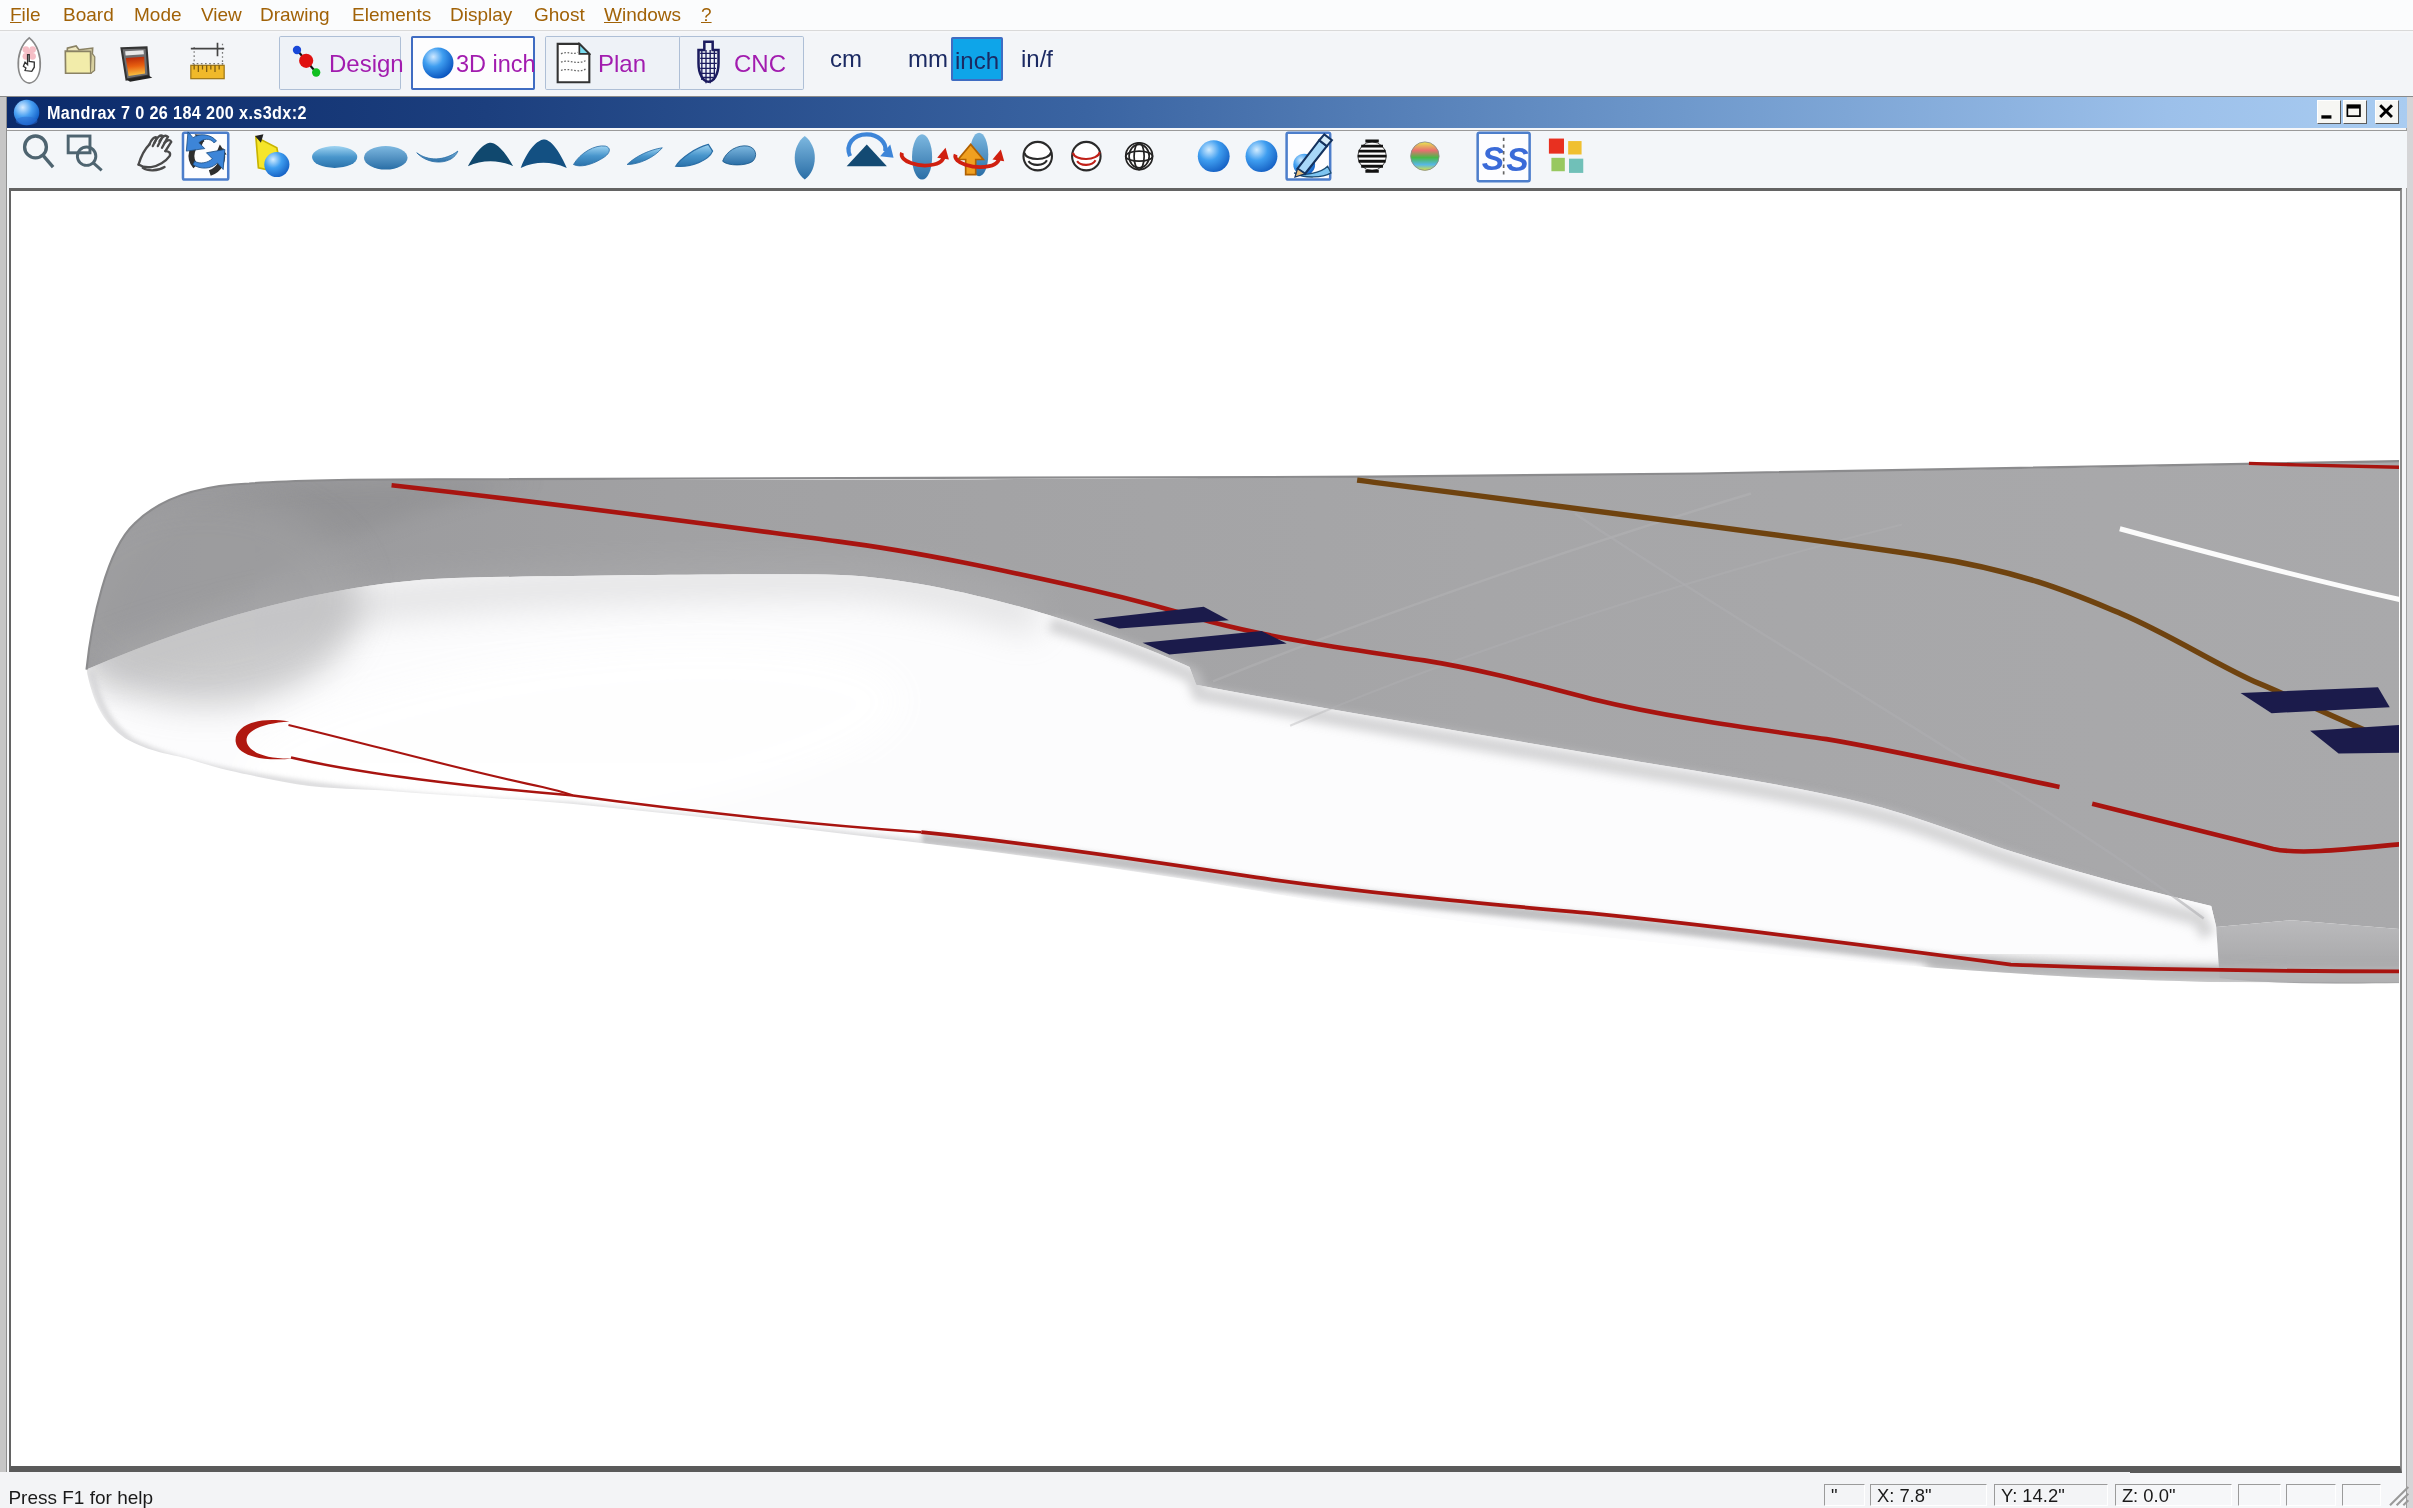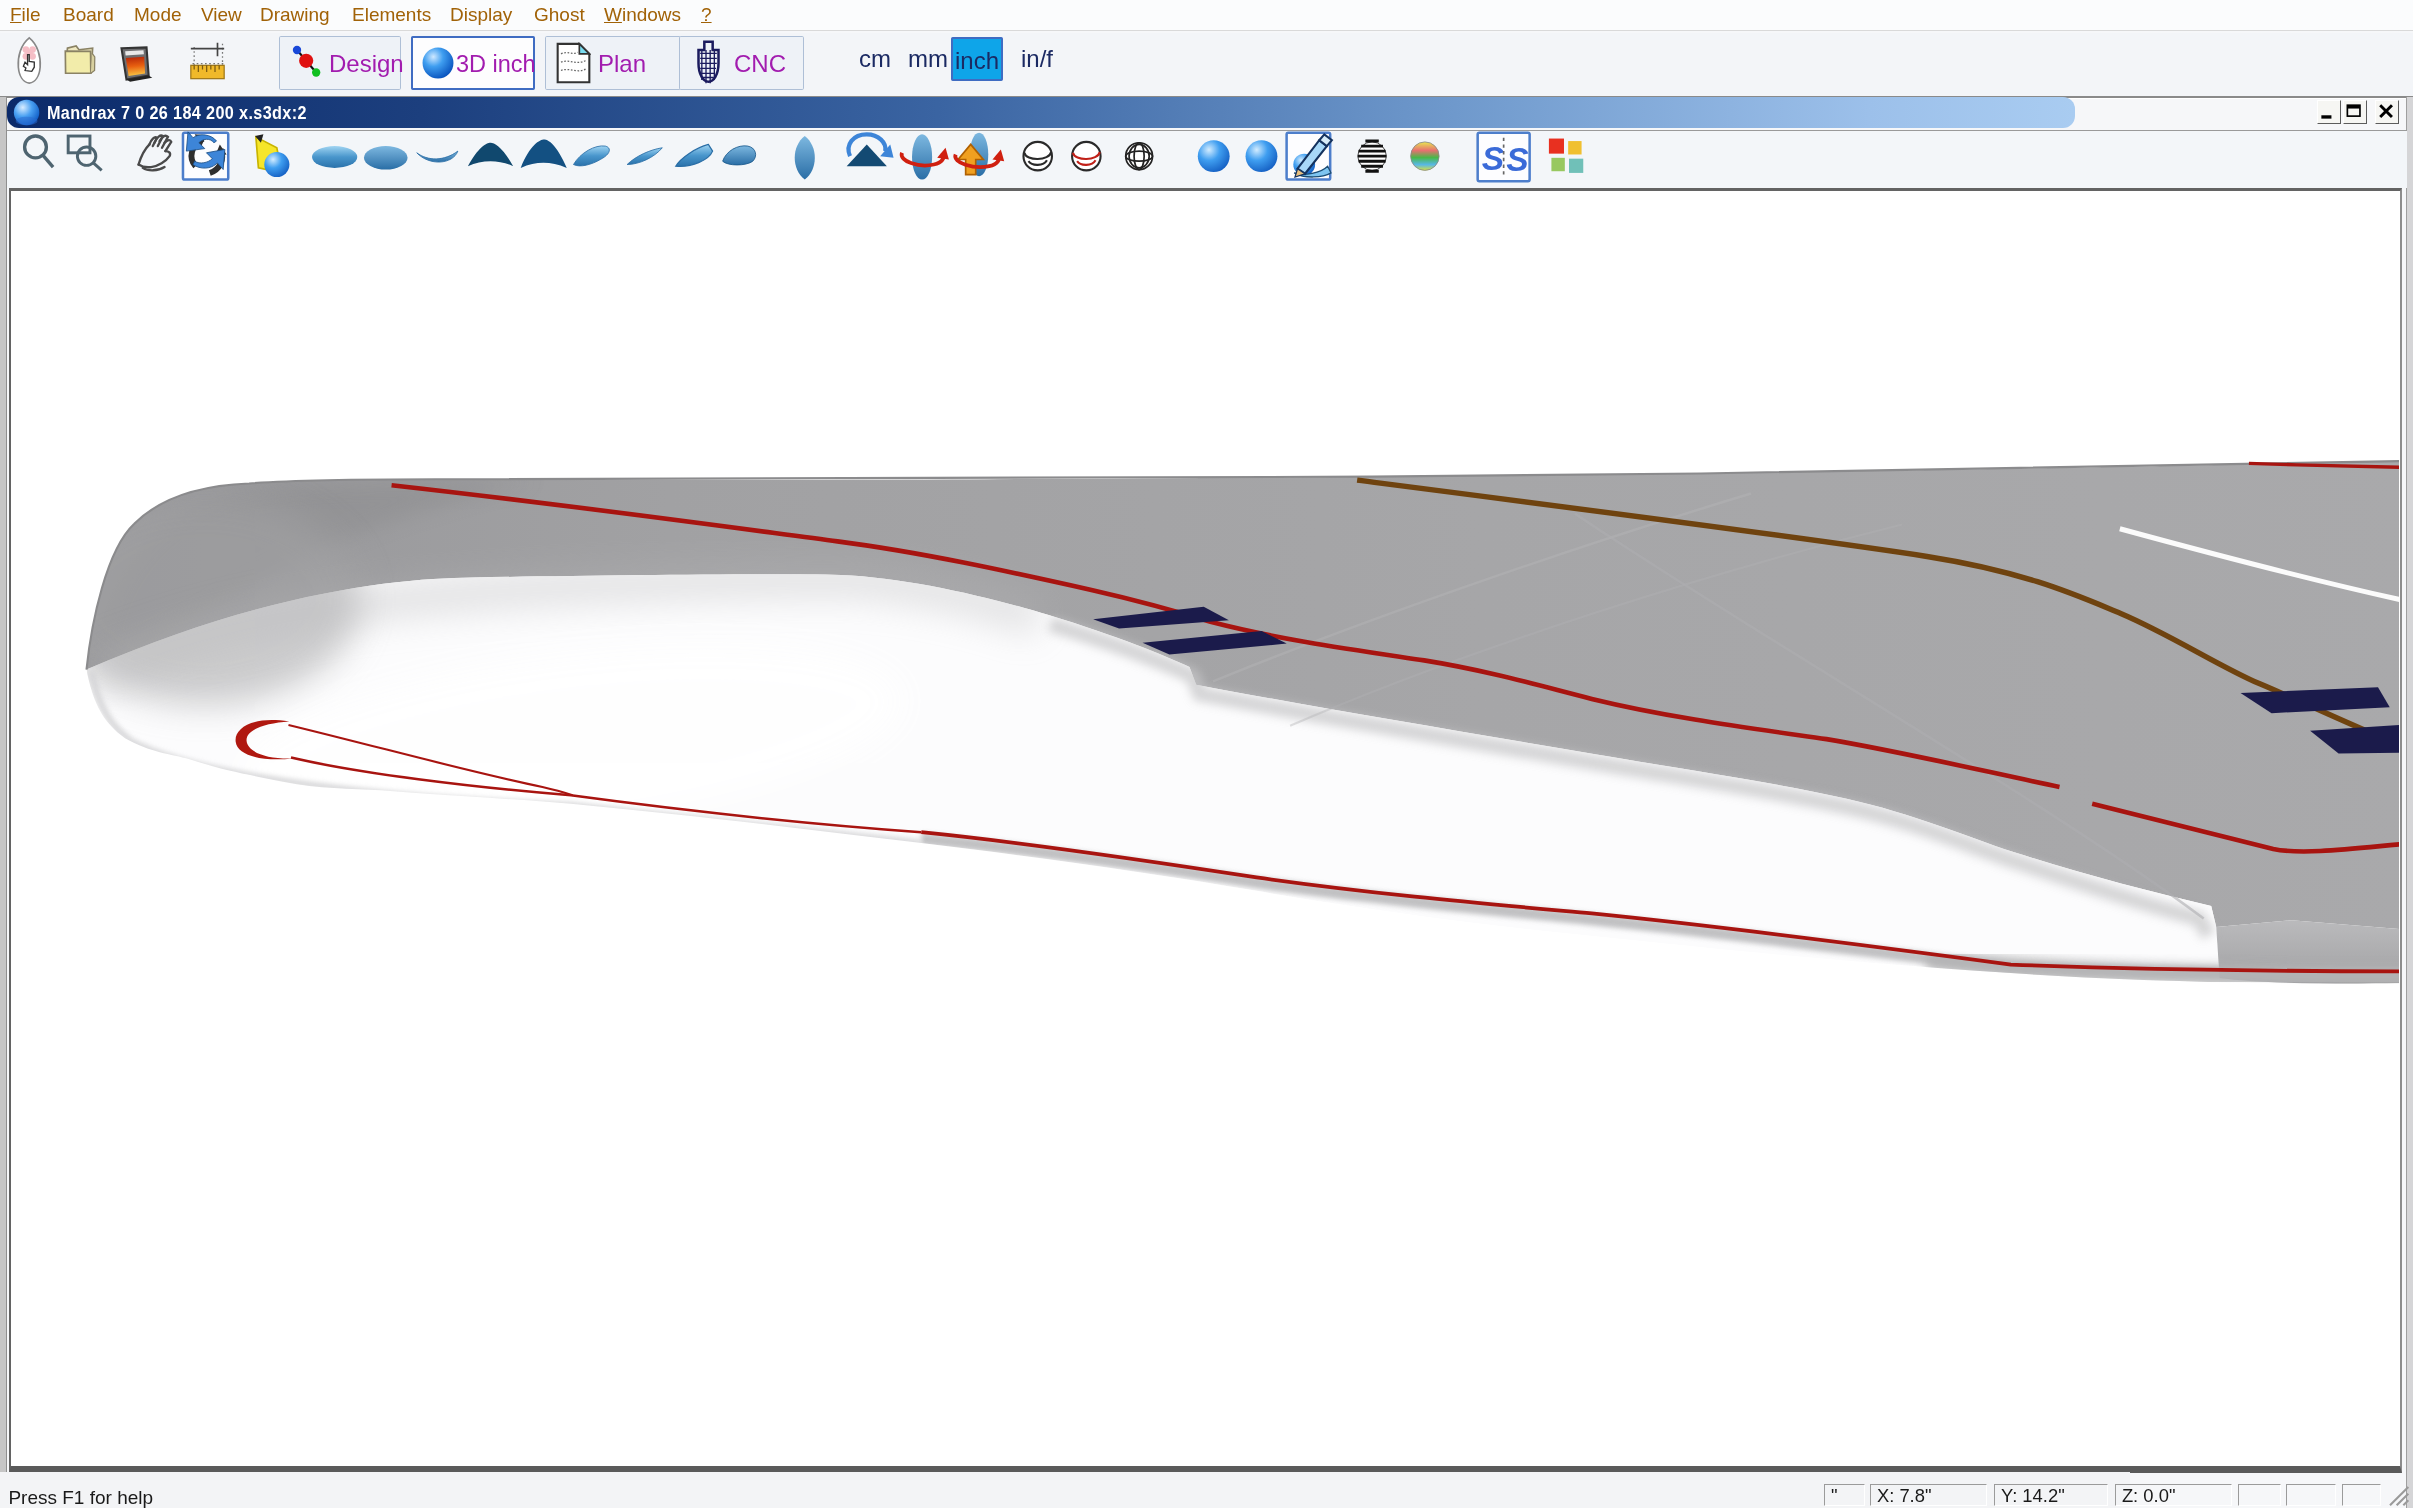"cm" span.unit { left: 859px -> 830px }
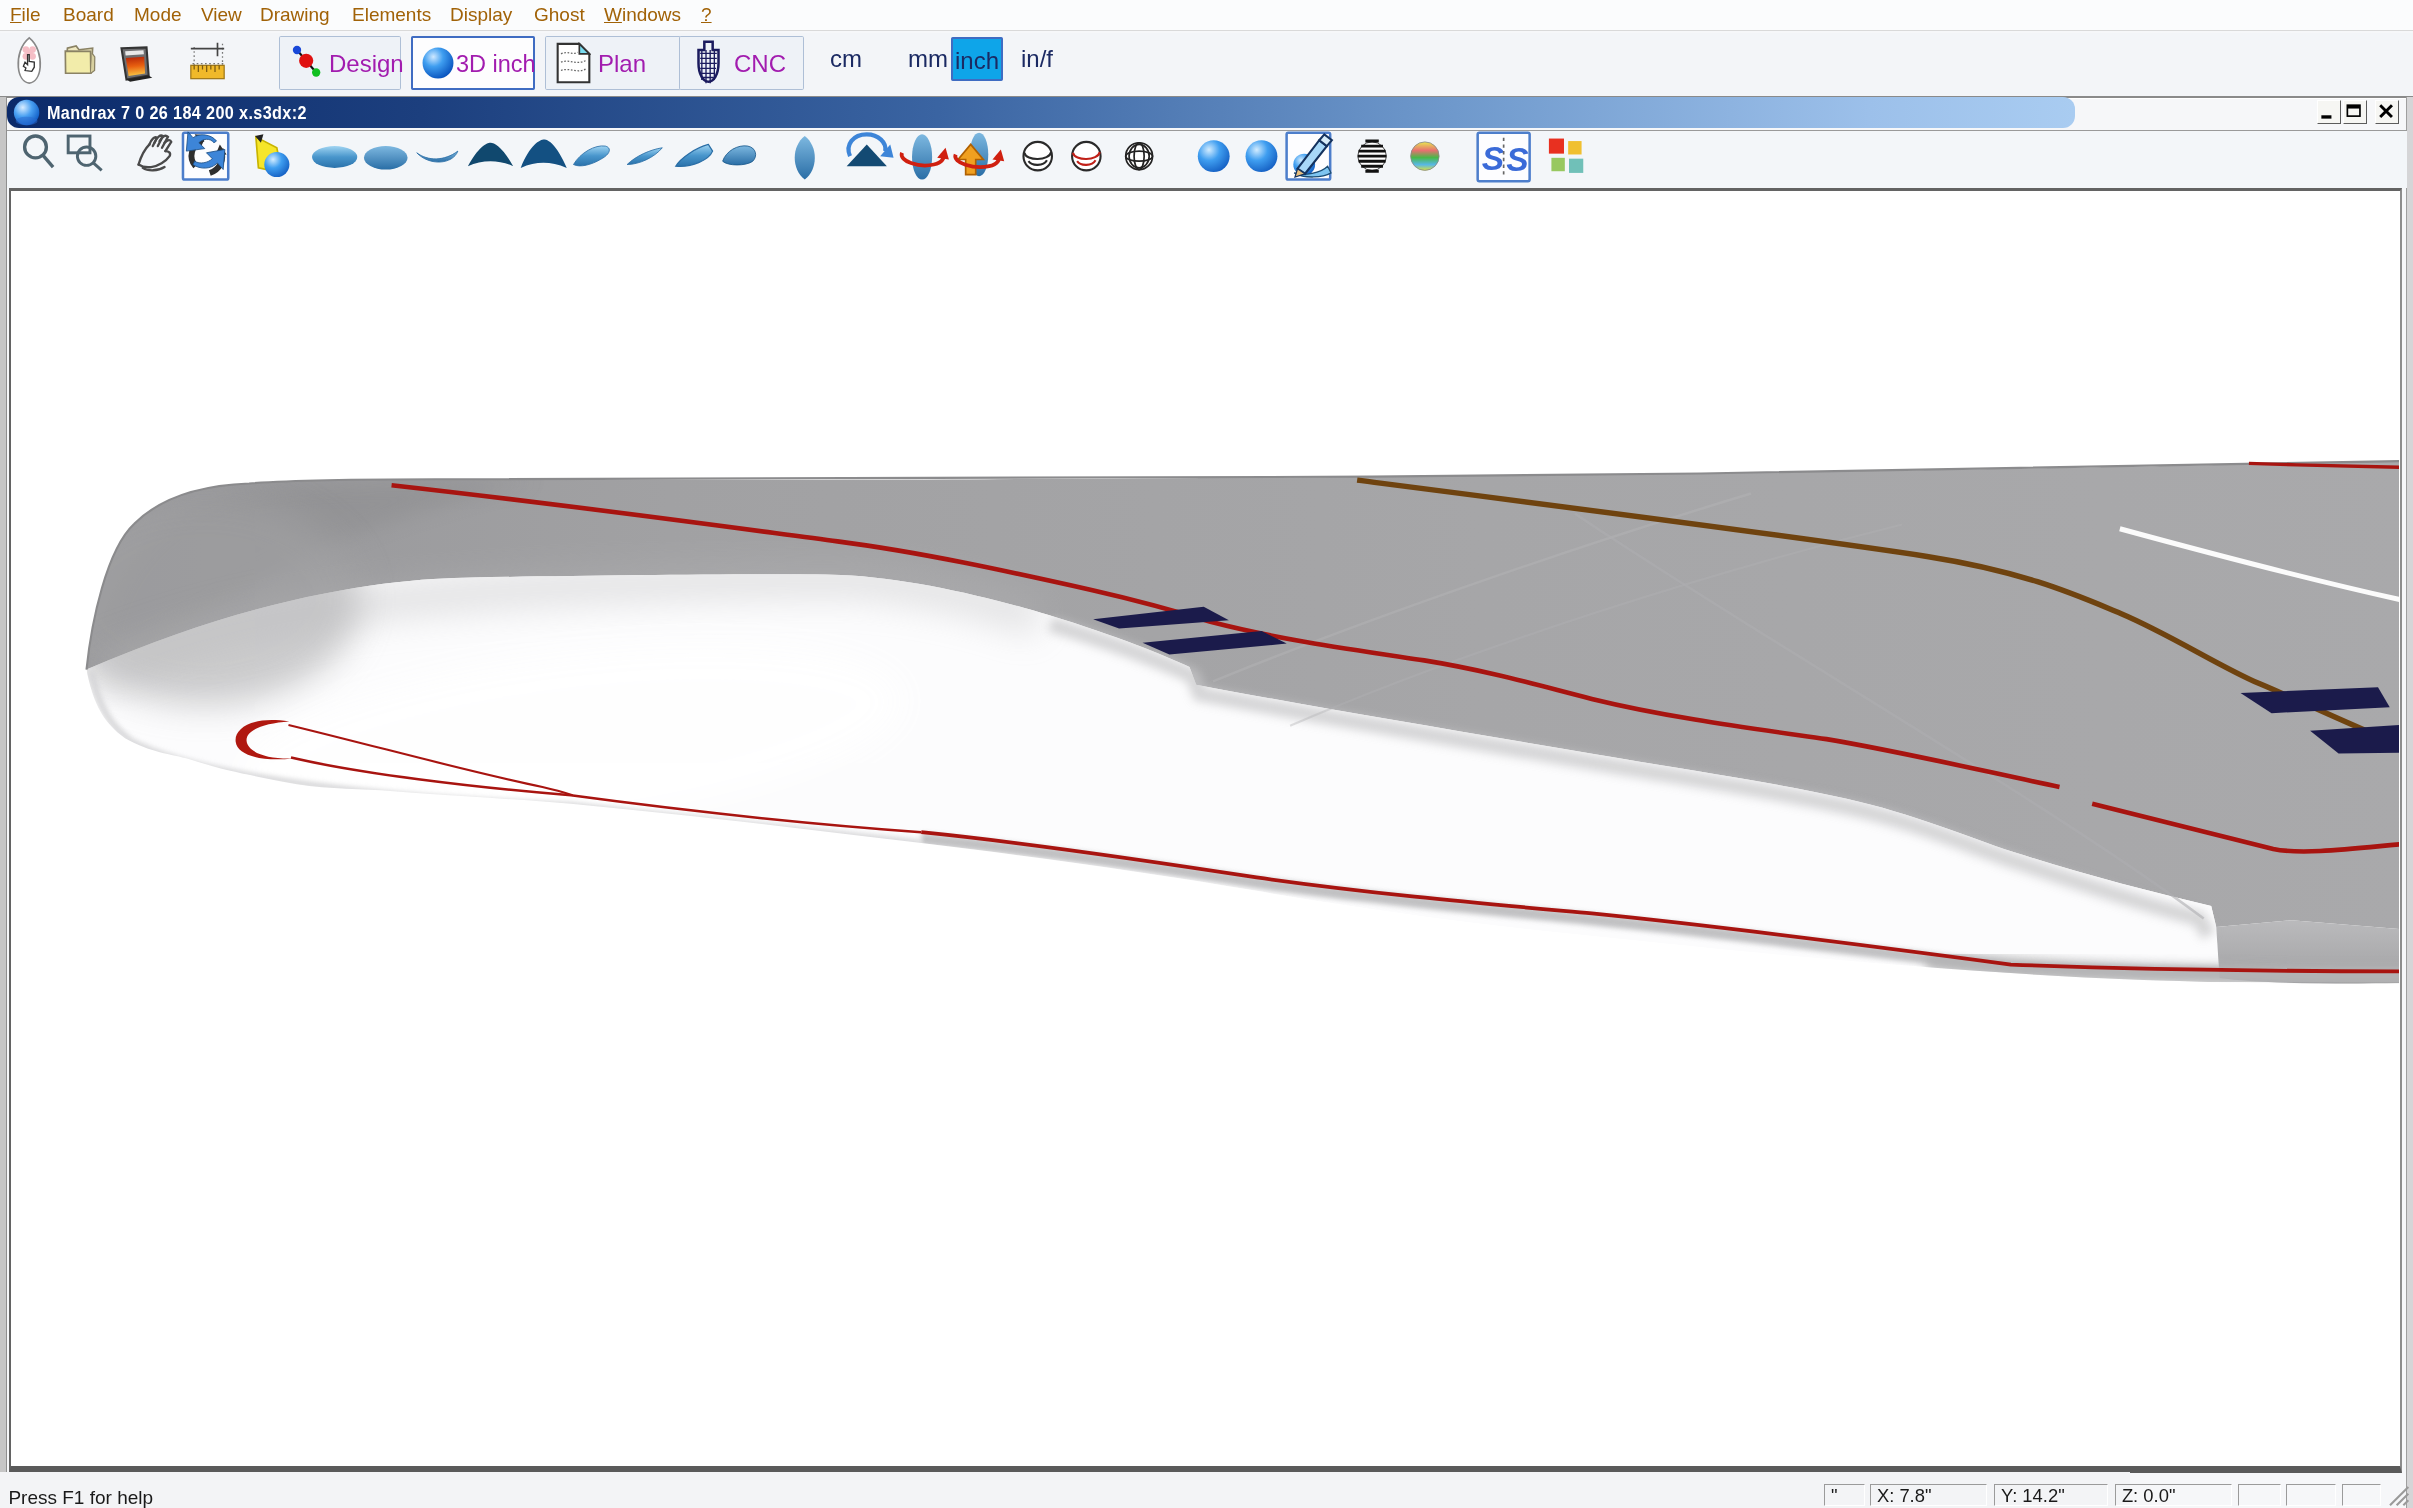"Mandrax 7 0 26 184" #titlebar { border-radius: 12px -> none; width: 2068px -> 2400px }
